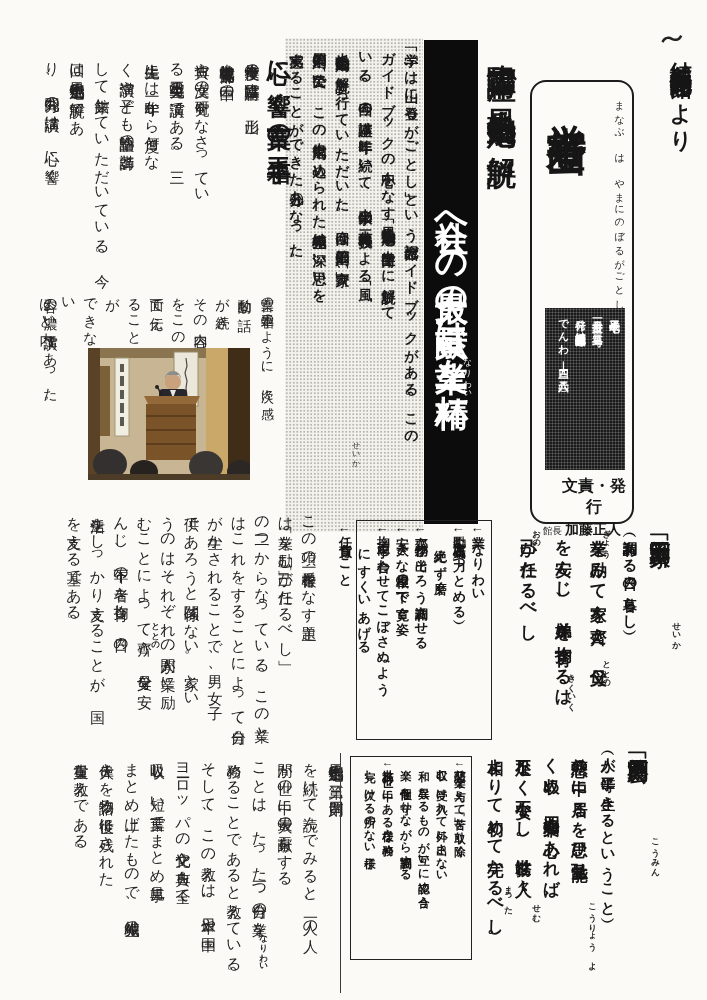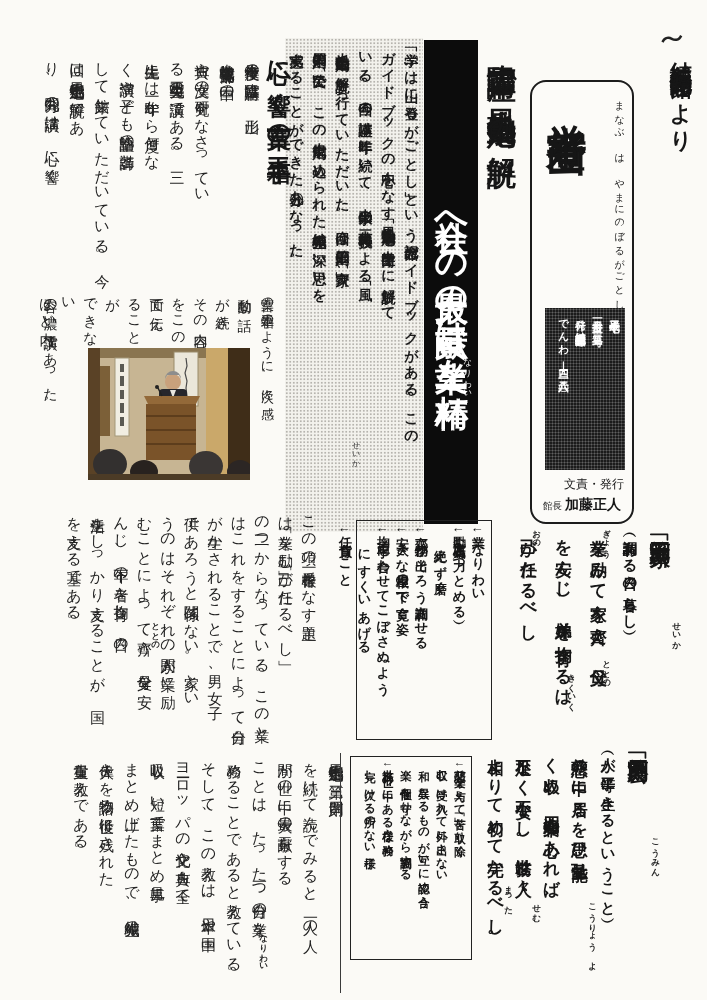"文責・発行" .tb-credit .c1 { font-size: 12px -> 16px; font-weight: 400 -> 700 }
